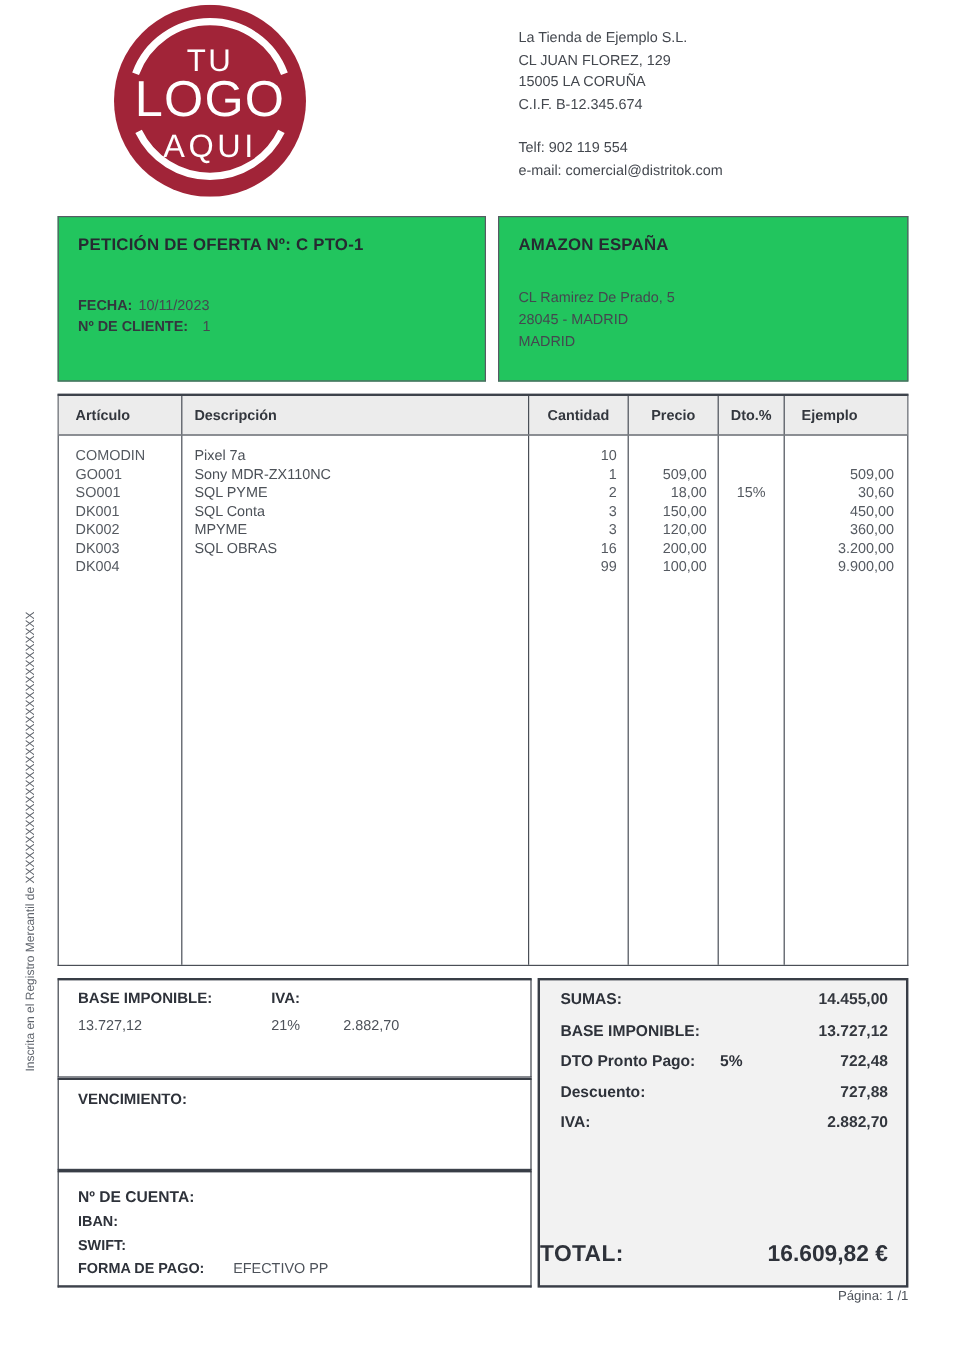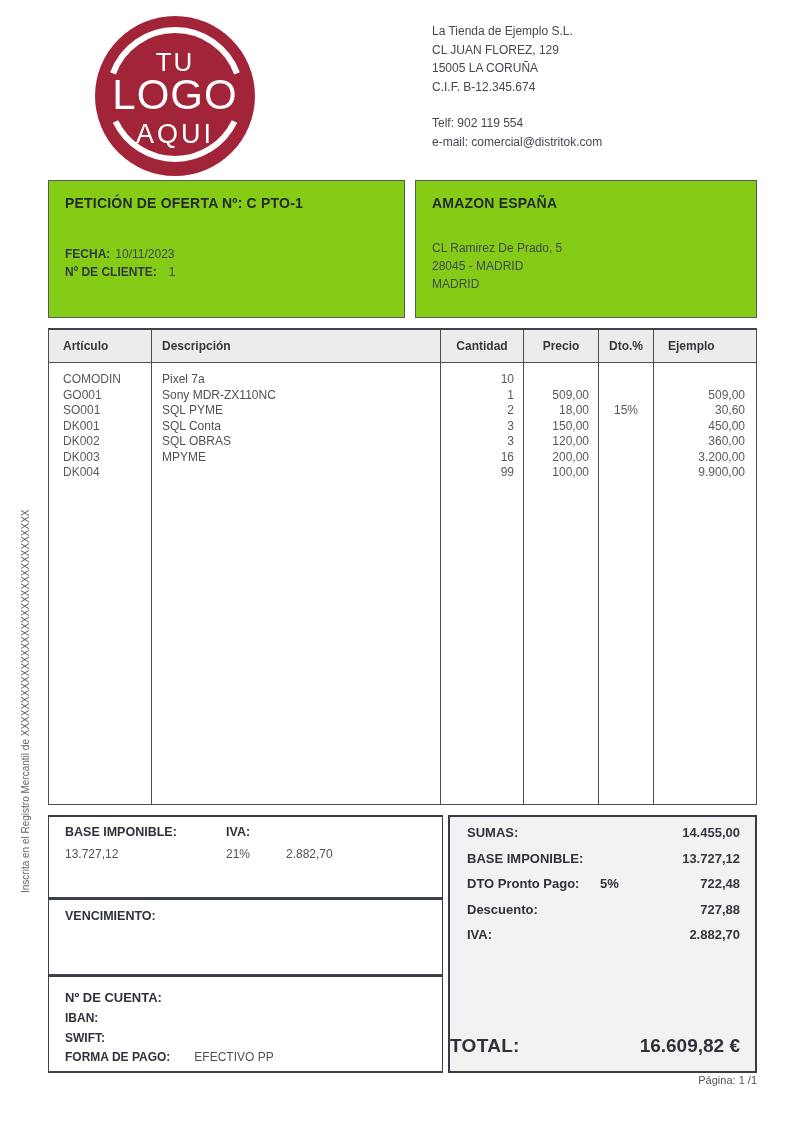"TU" .logo-wrap { top: 16px -> 4px }
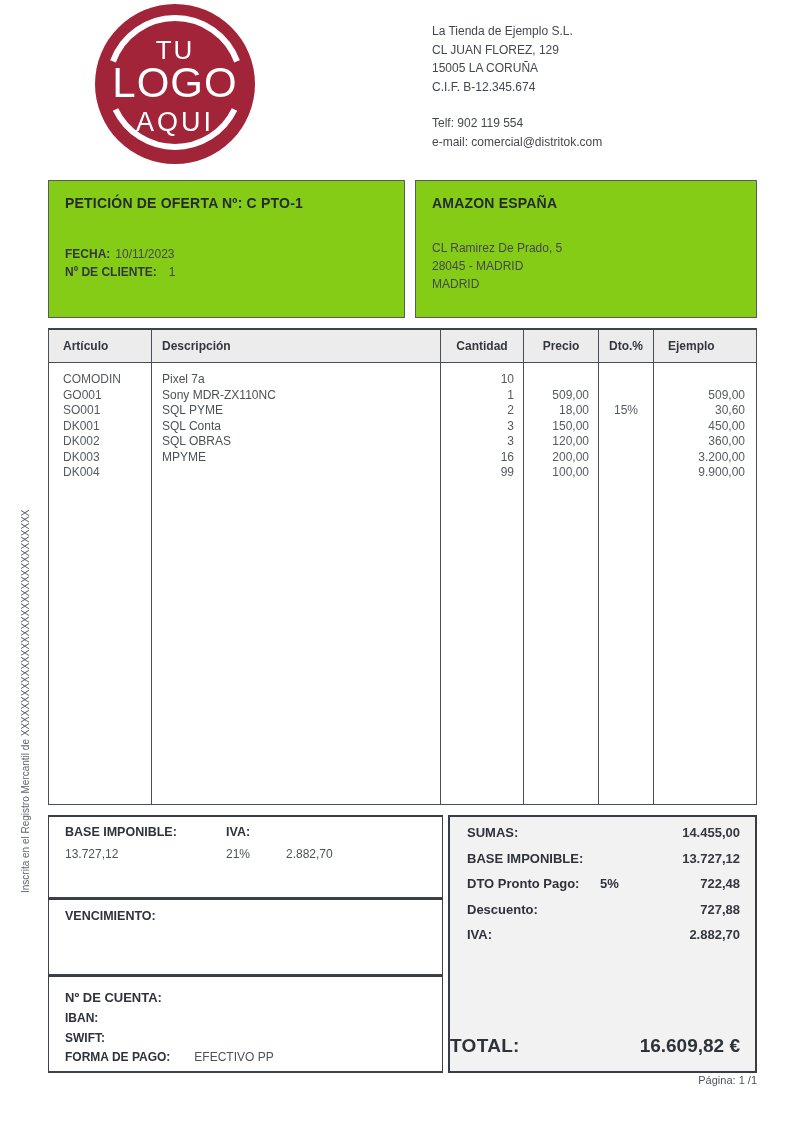"PETICIÓN DE OFERTA Nº: C" .hbox { background: #84cc16 -> #22c55e }
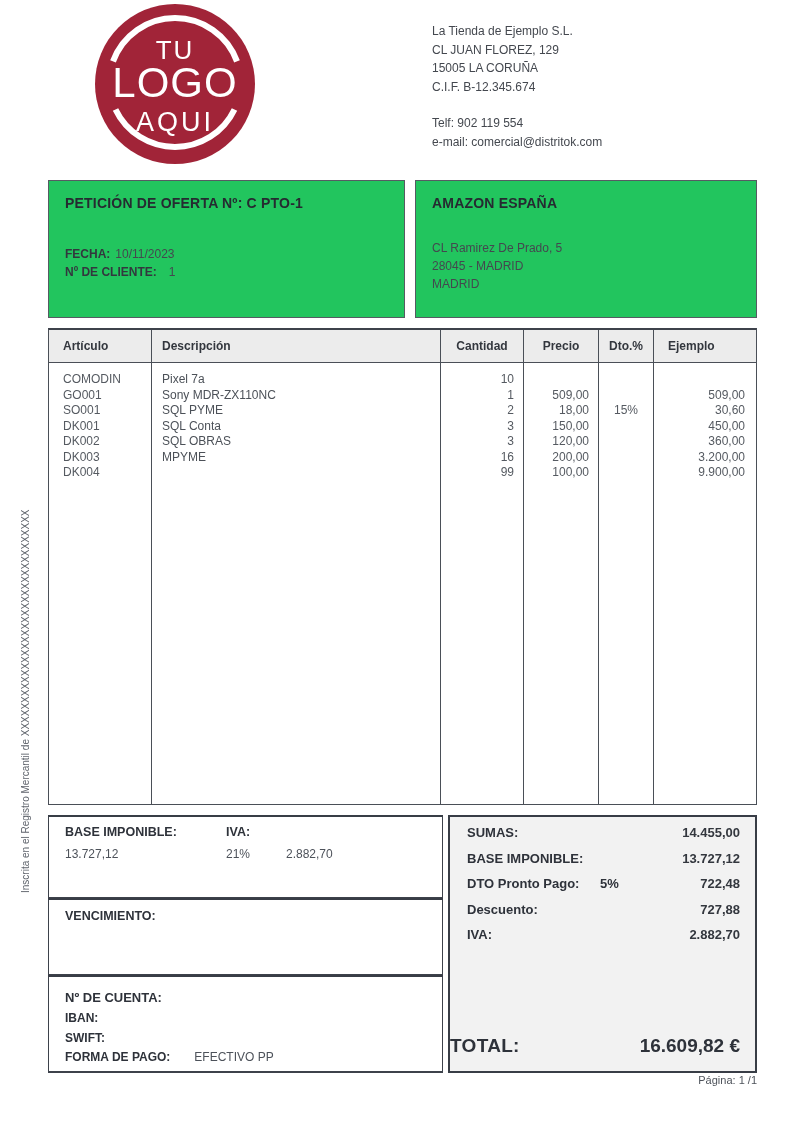"SQL OBRAS" div.cell { order: before "MPYME" -> after "MPYME" }
